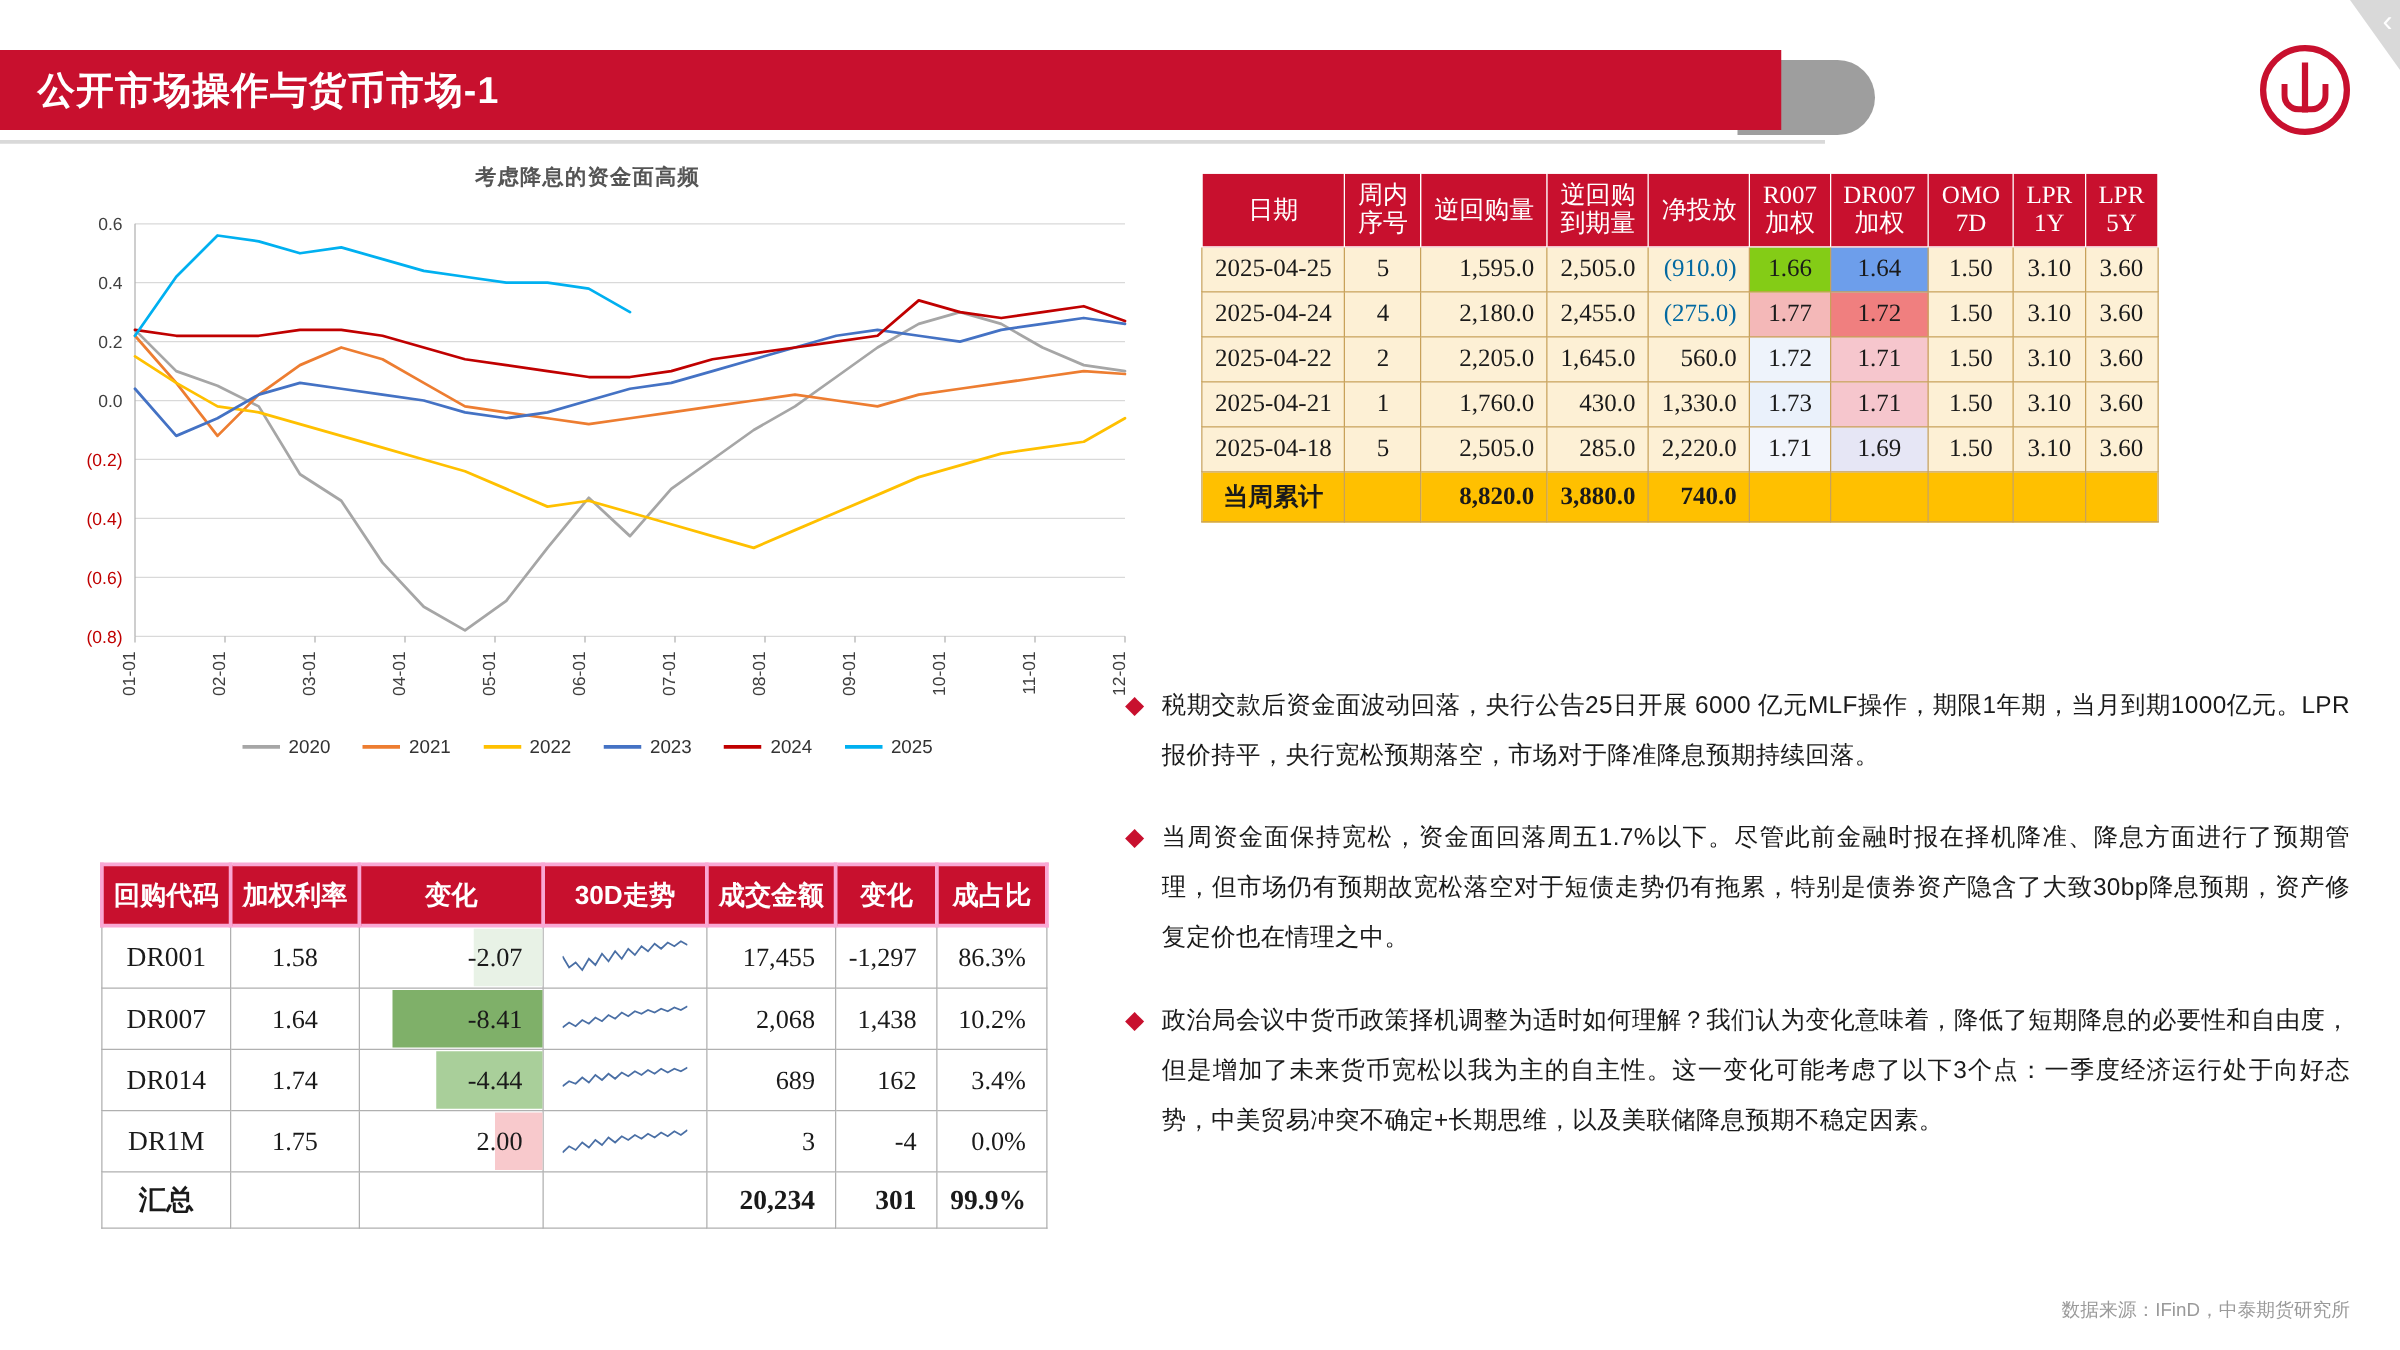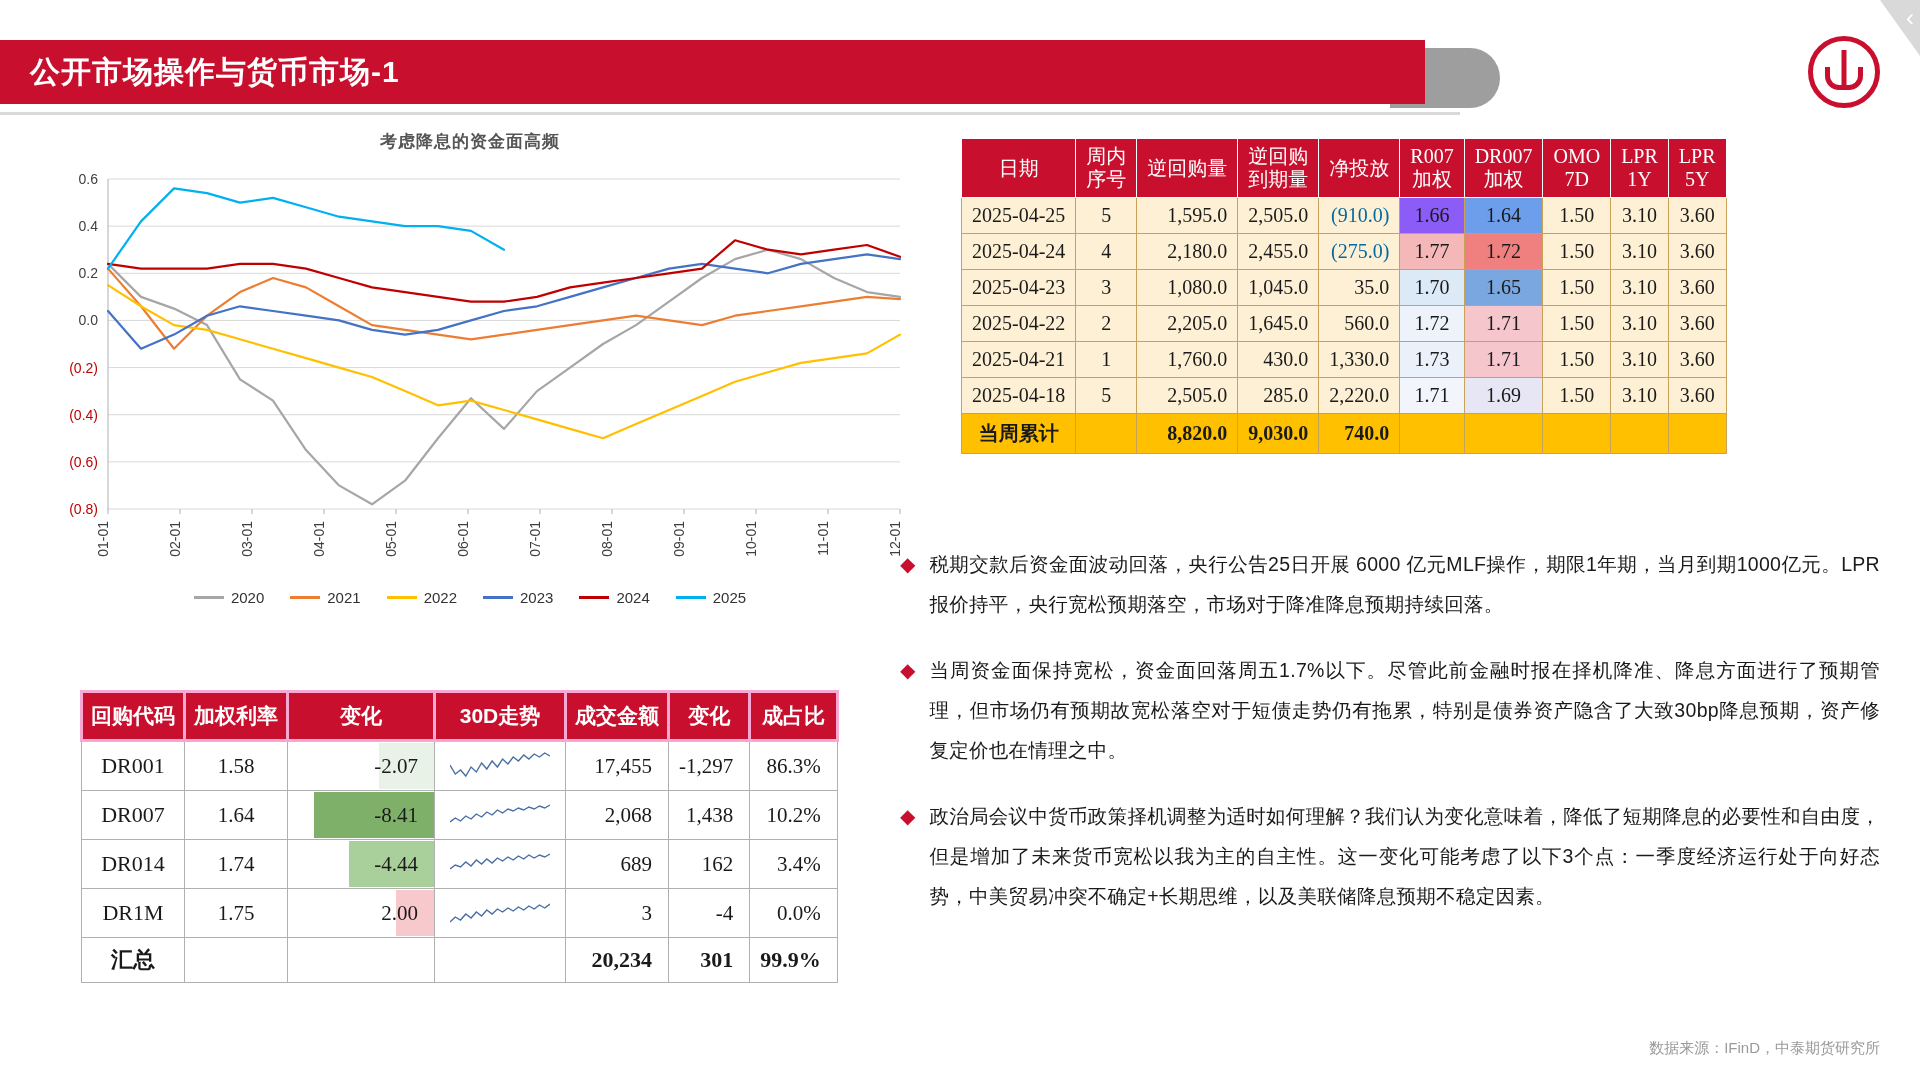"1.66" td { background: #8b5cf6 -> #84cc16 }
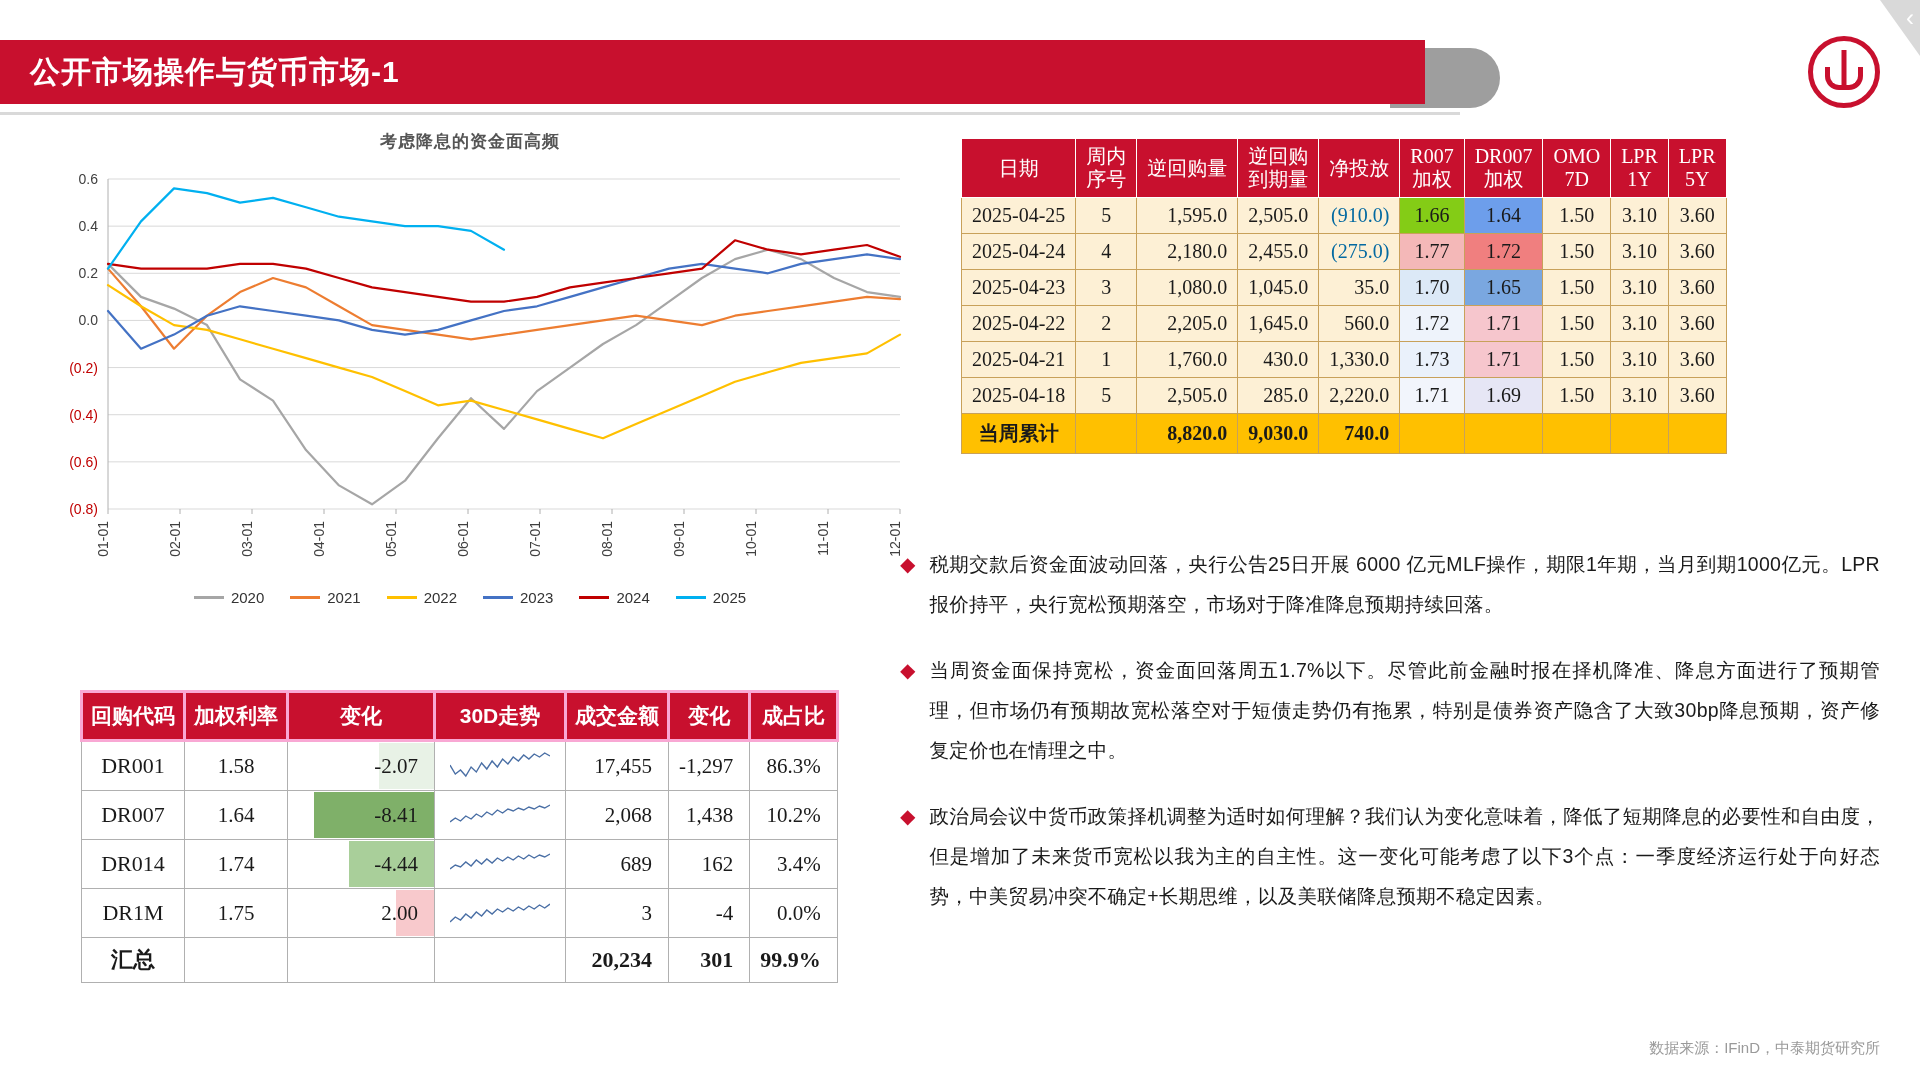"2025-04-23" tr { html: <tr> <td>2025-04-23</td> <td>3</td> <td>1,080.0</td> <td>1,045.0</td> <td>35.0</td> <td>1.70</td> <td>1.65</td> <td>1.50</td> <td>3.10</td> <td>3.60</td> </tr> -> none }
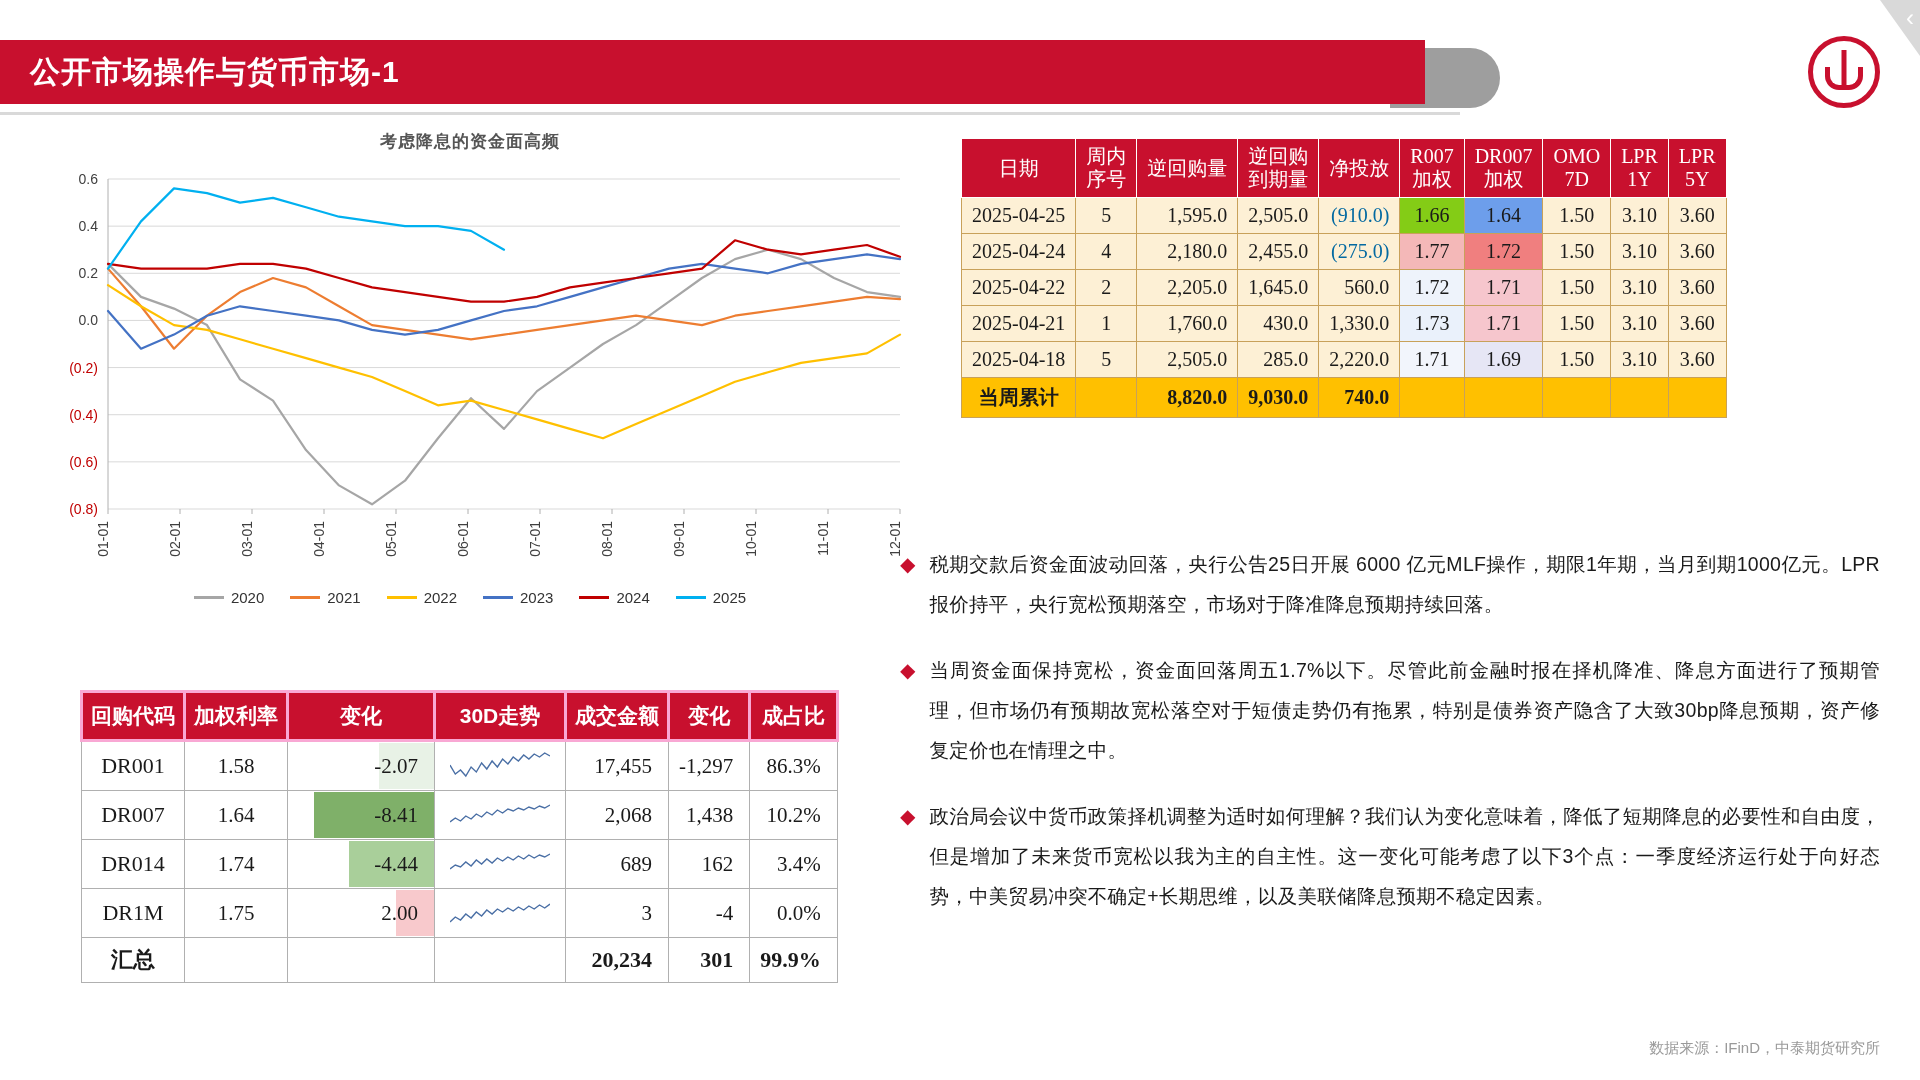"9,030.0" td.num { text: 9,030.0 -> 3,880.0 }
